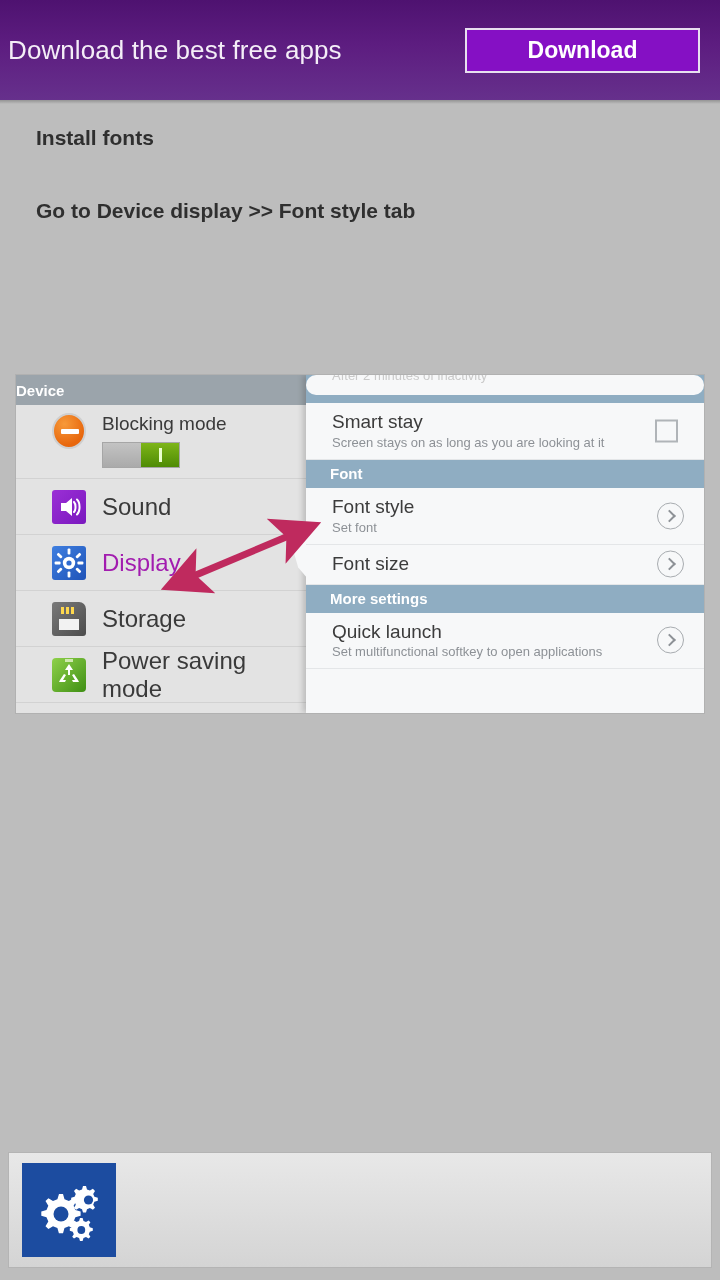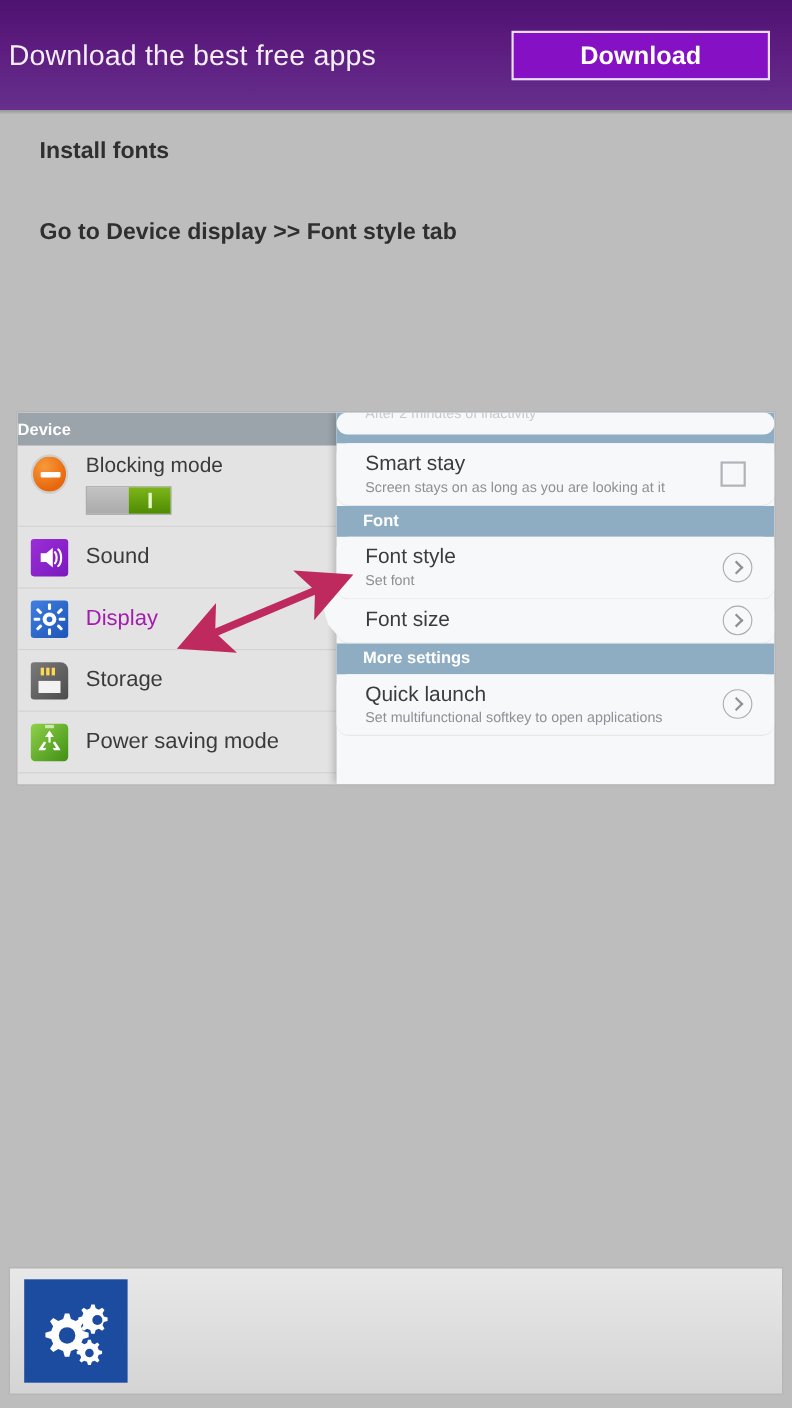"Blocking mode" .lrow { padding-left: 12px -> 36px }
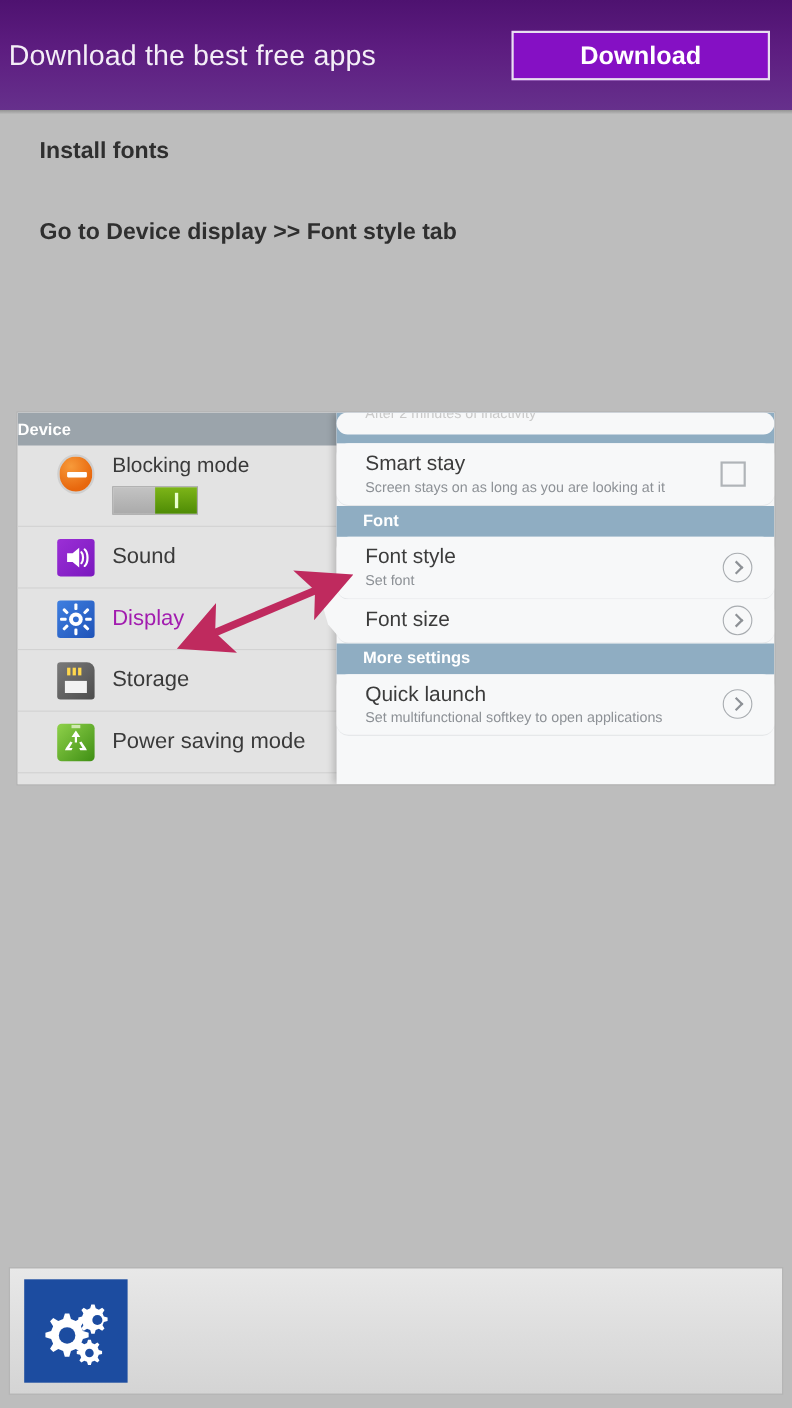"Smart stay" .rrow { border-radius: 11px -> none }
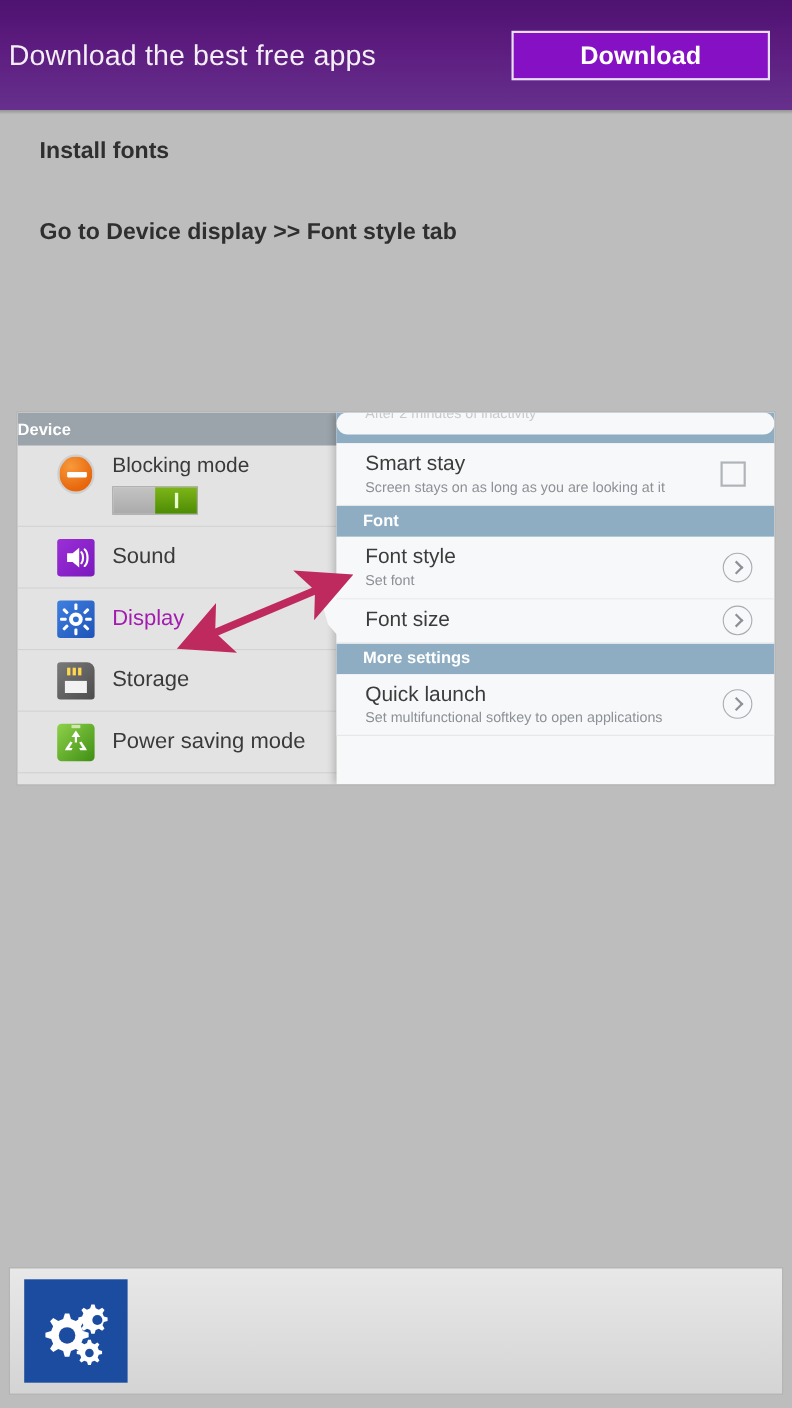"Sound" .lrow-label { font-size: 20px -> 24px }
